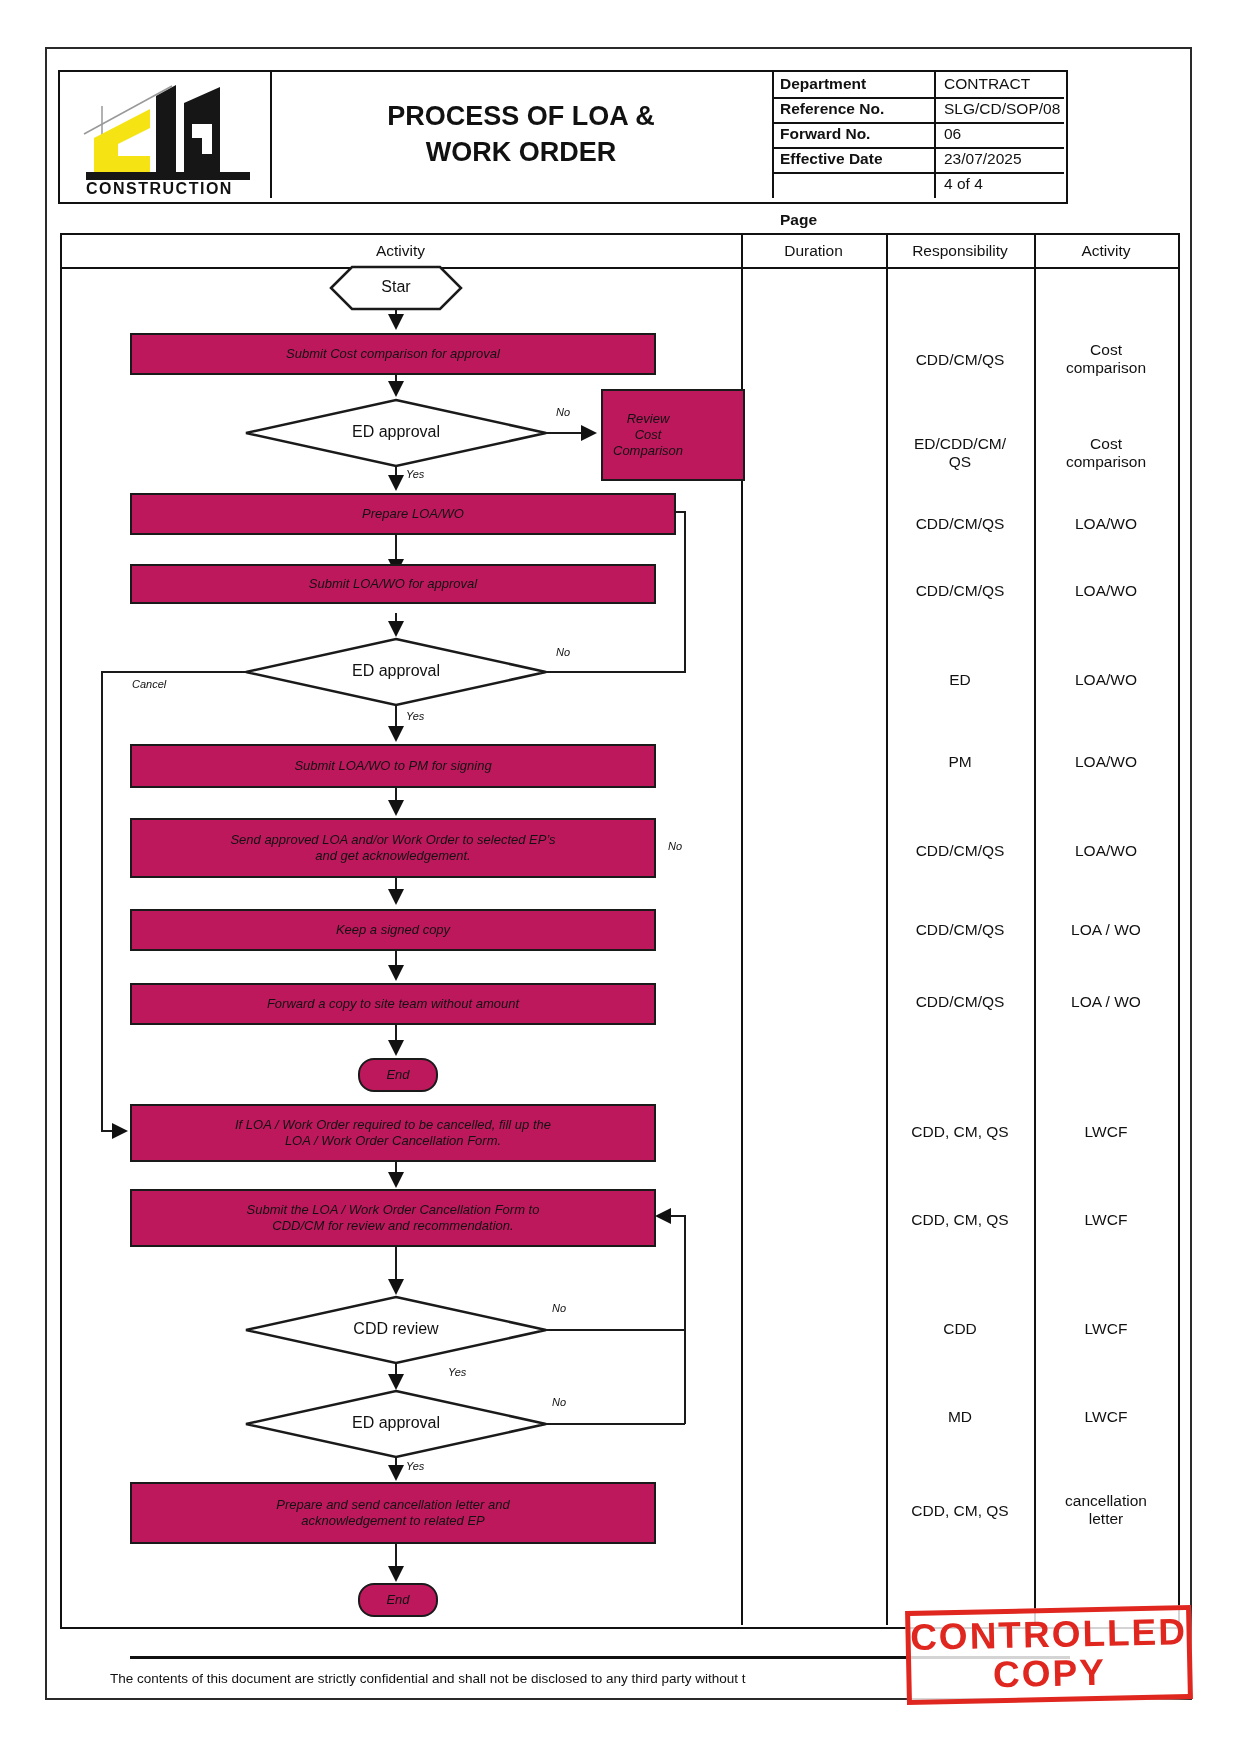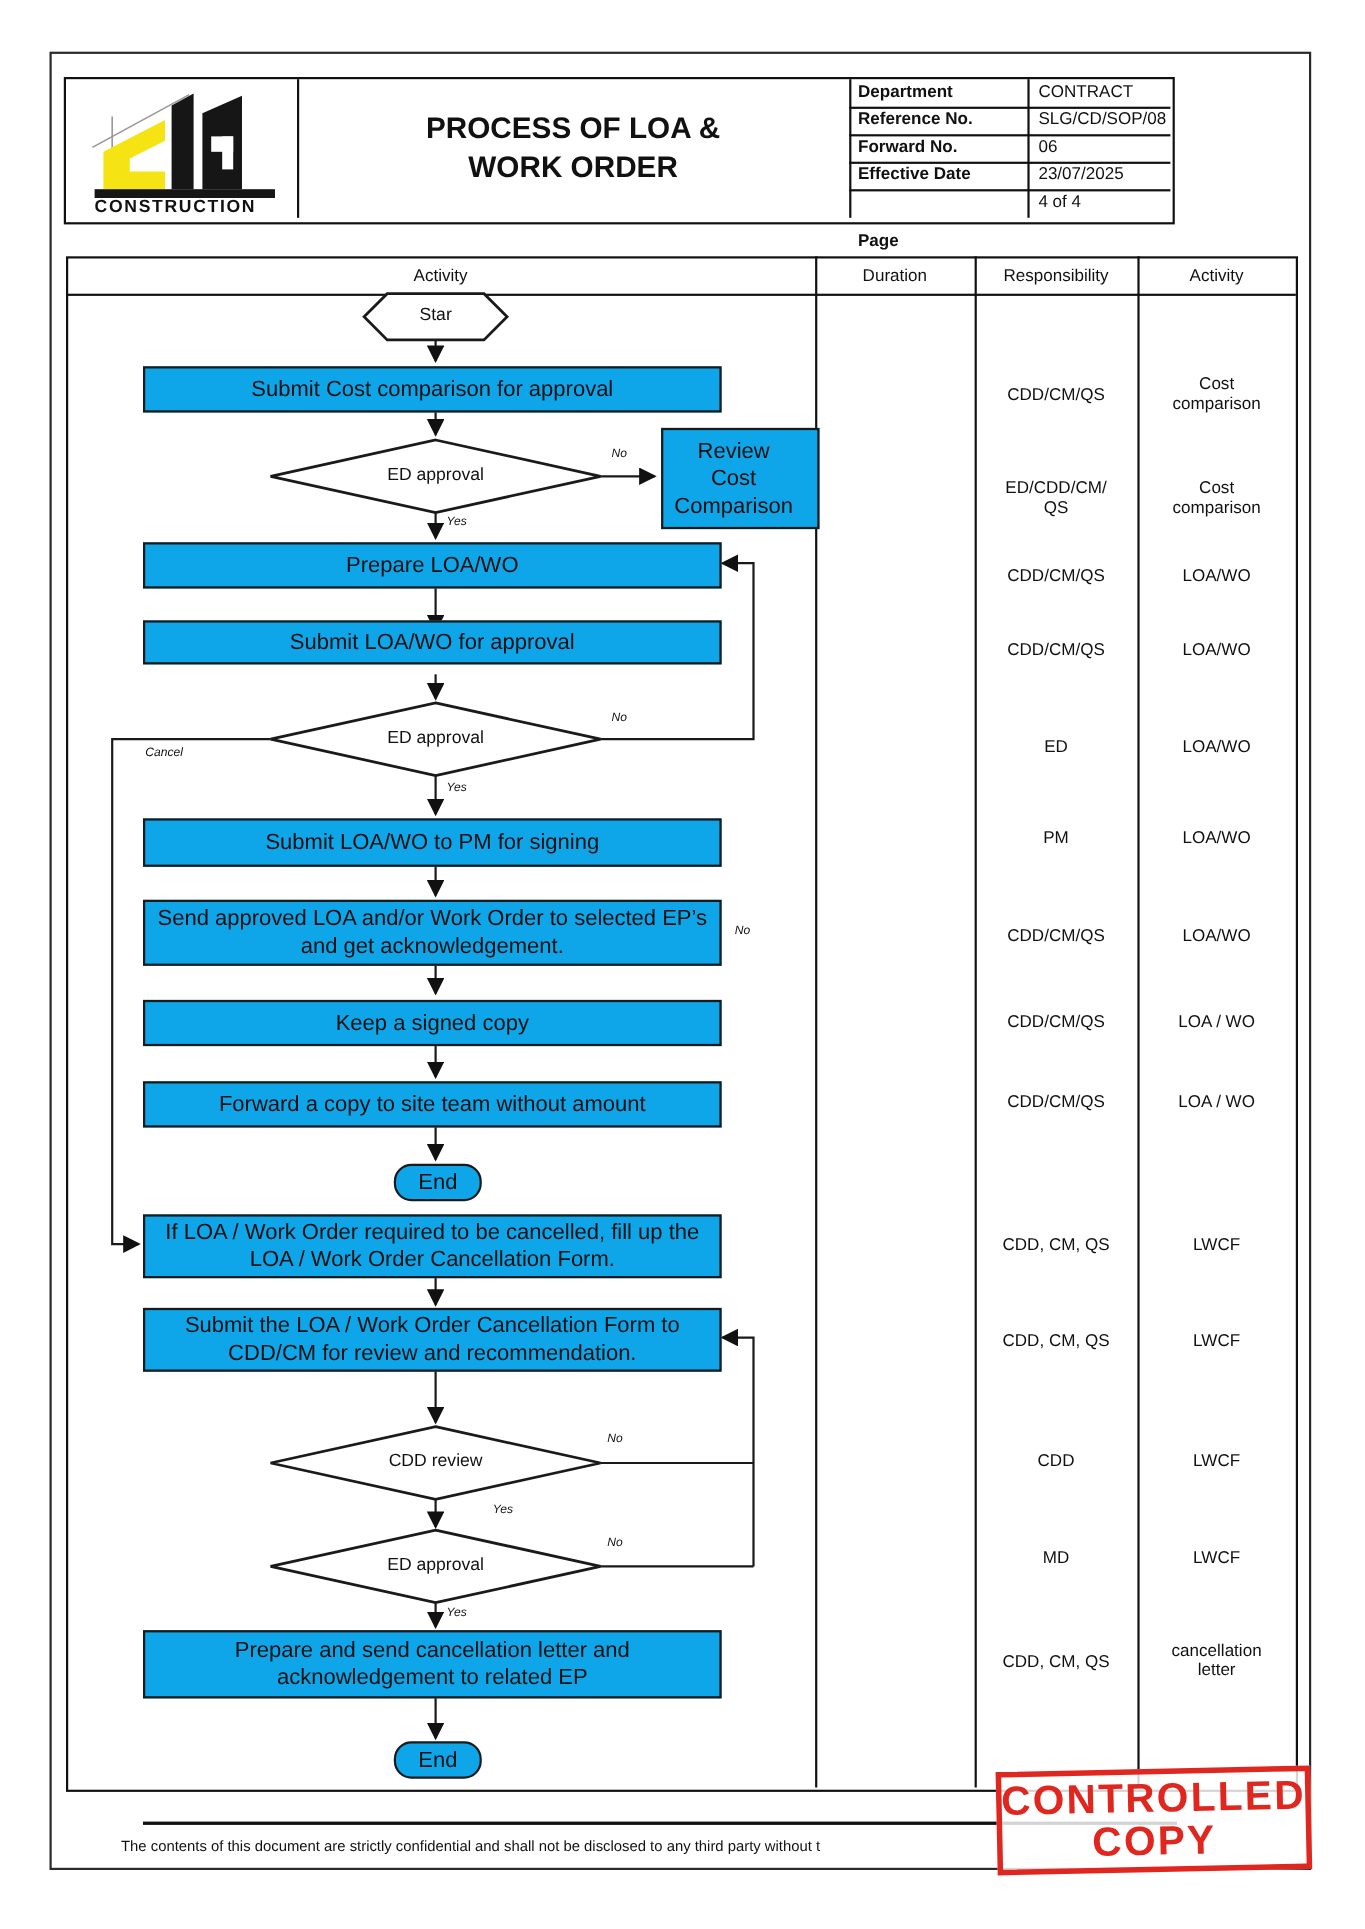"Submit Cost comparison for approval" .node { background: #0ea5e9 -> #be185d; font-size: 20px -> 13px; font-style: none -> italic }
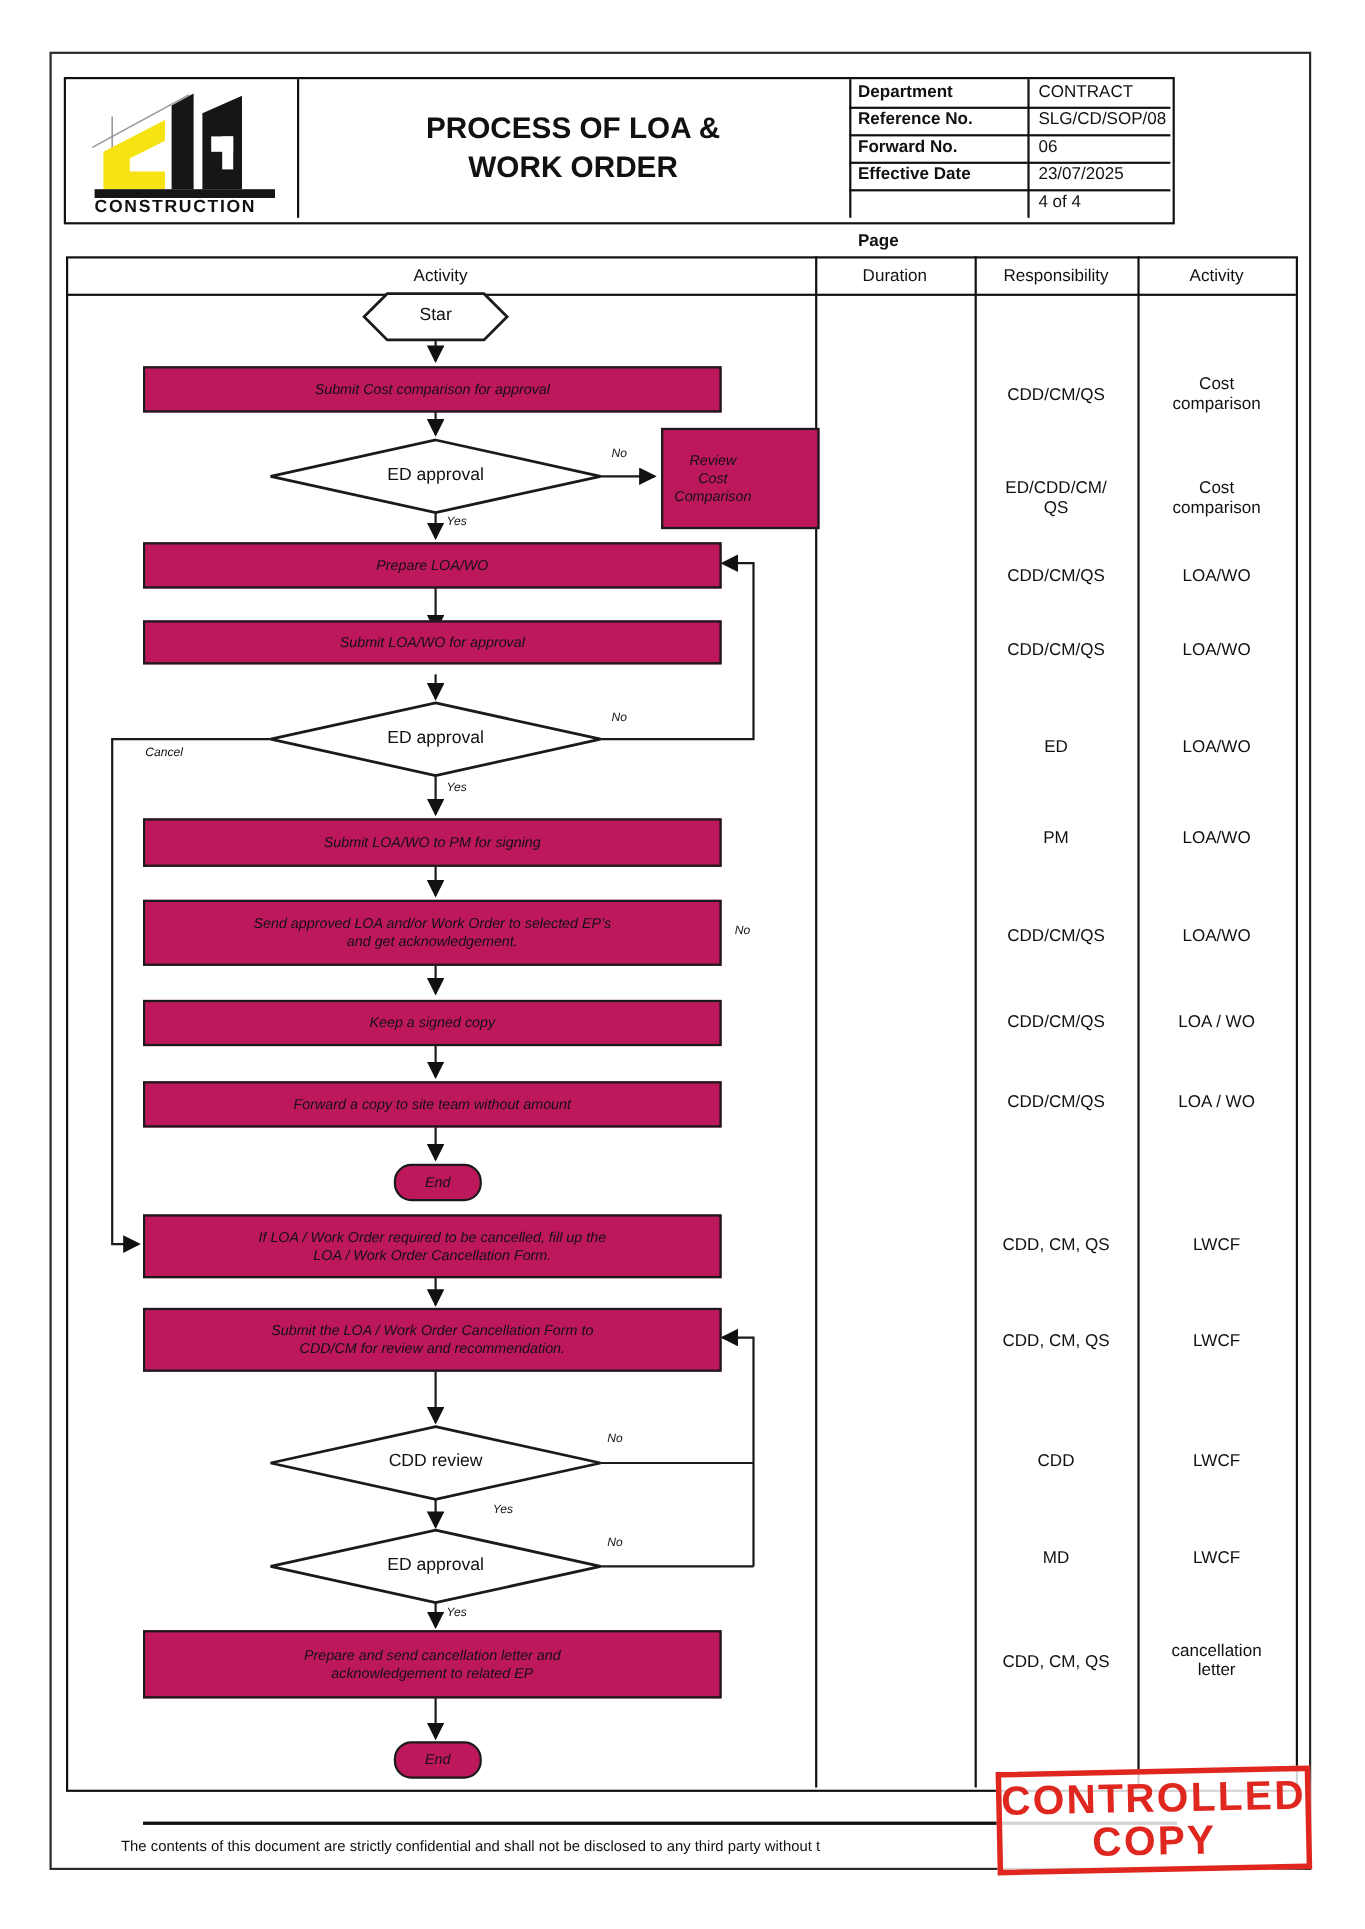"Prepare LOA/WO" div.abs { padding-left: none -> 20px }
